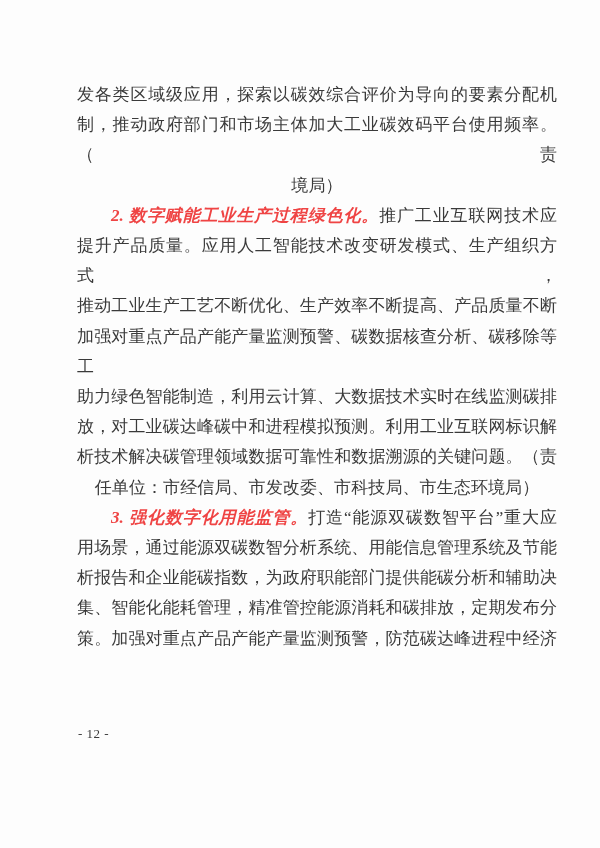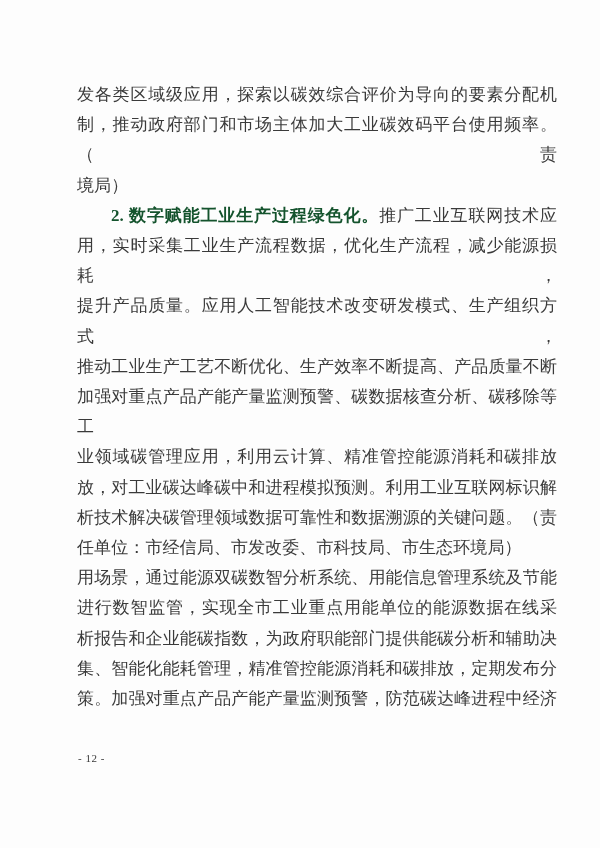"境局）" .line { text-align: left -> center }
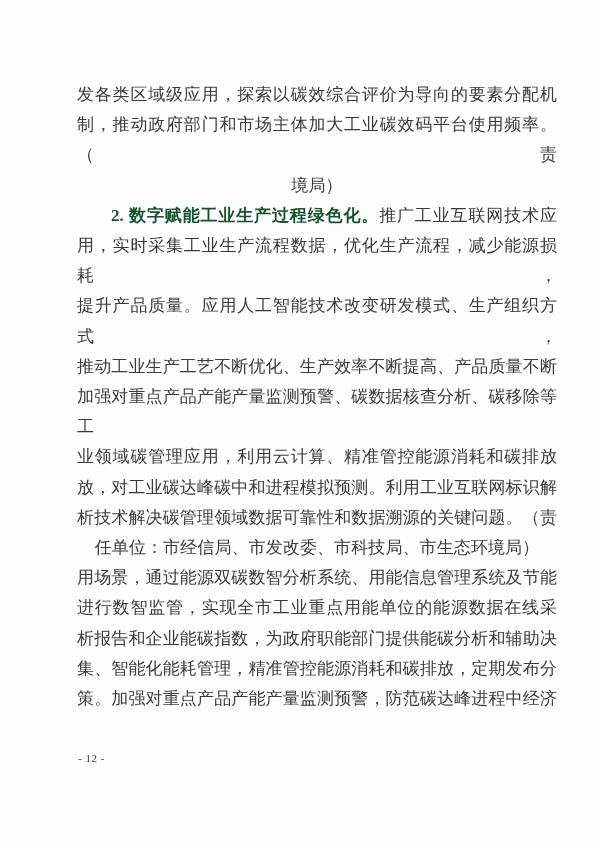"2. 数字赋能工业生产过程绿色化。" .bold { color: #14532d -> #ef4444; font-style: none -> italic }
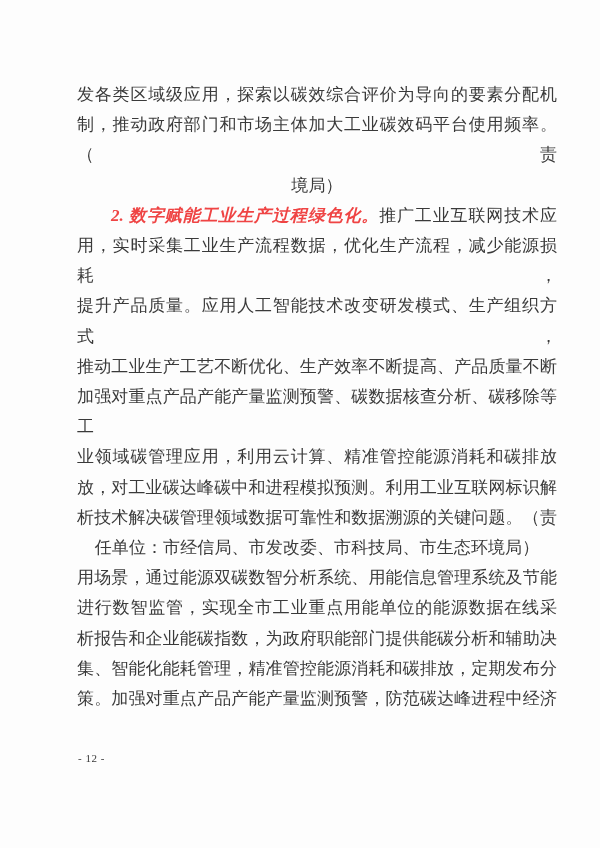"用，实时采集工业生产流程数据，优化生产流程，减少能源损耗，" div.line { html: <div><span>用，实时采集工业生产流程数据，优化生产流程，减少能源损耗，</span></div> -> none }
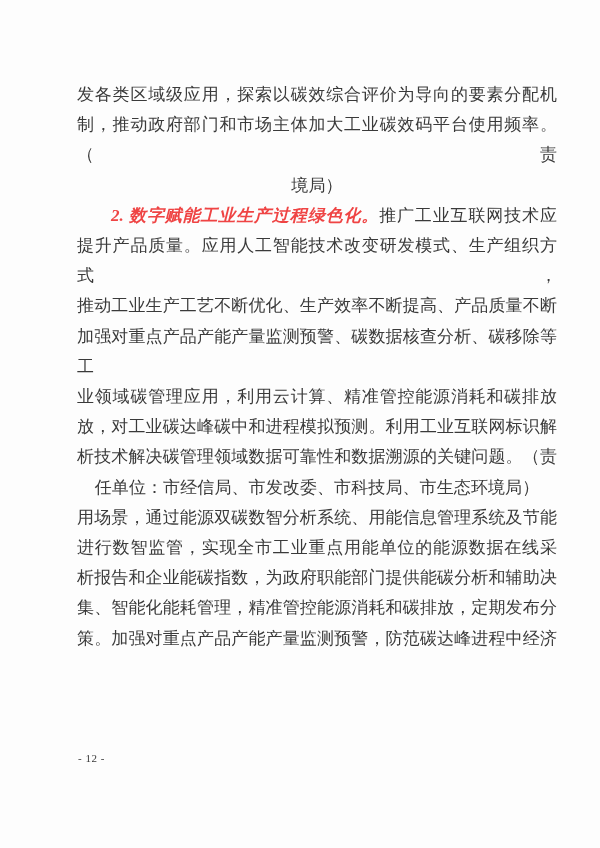"业领域碳管理应用，利用云计算、精准管控能源消耗和碳排放" span { text: 业领域碳管理应用，利用云计算、精准管控能源消耗和碳排放 -> 助力绿色智能制造，利用云计算、大数据技术实时在线监测碳排 }
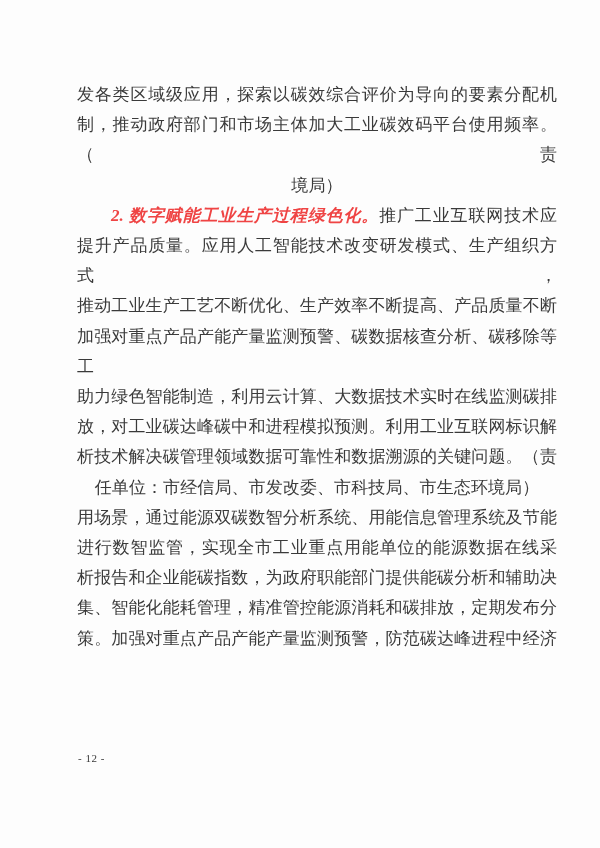"3. 强化数字化用能监管。打造“能源双碳数智平台”重大应" div.line { html: none -> <div><span>3. 强化数字化用能监管。</span><span>打造“能源双碳数智平台”重大应</span></div> }
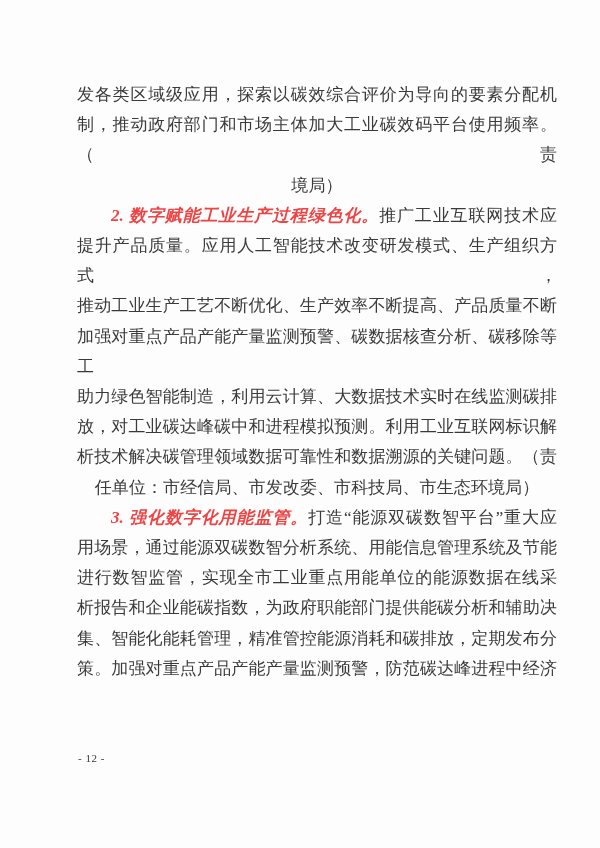"进行数智监管，实现全市工业重点用能单位的能源数据在线采" div.line { html: <div><span>进行数智监管，实现全市工业重点用能单位的能源数据在线采</span></div> -> none }
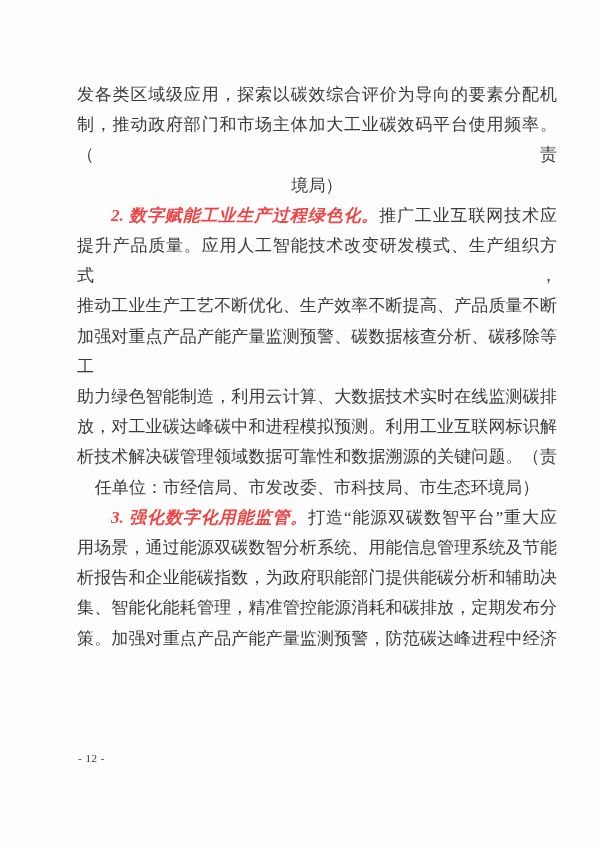"- 12 -" .footer { font-size: 11px -> 13px; top: 748px -> 724px }
